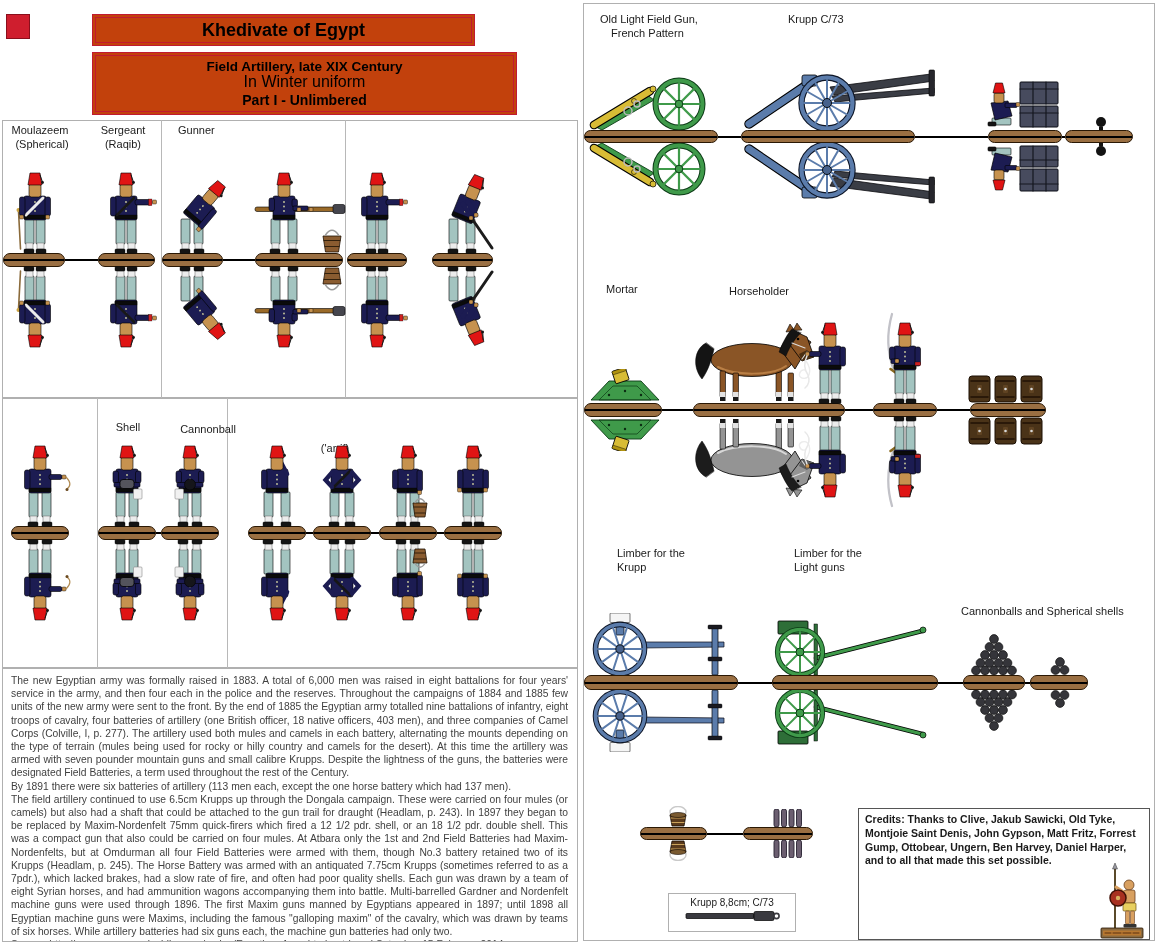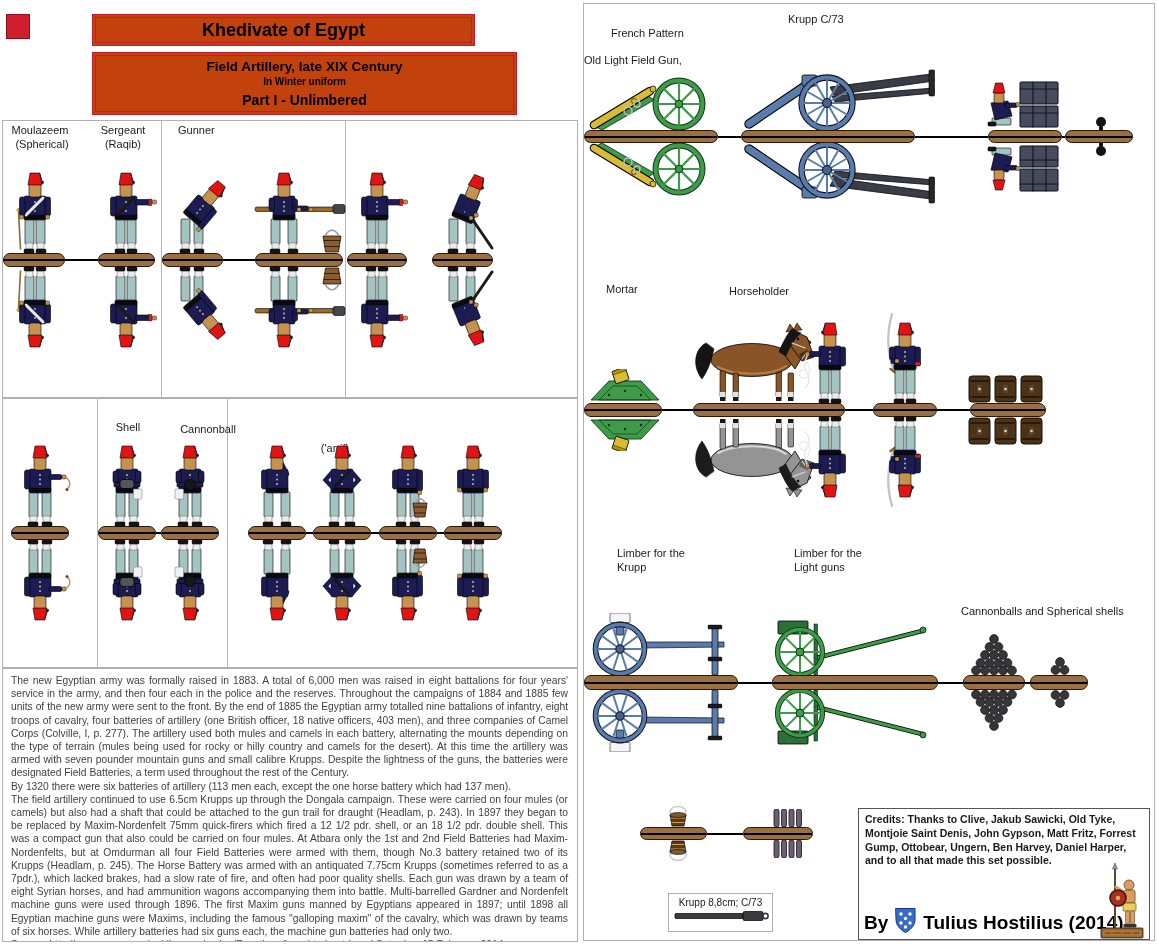"Old Light Field Gun," span.lbl { left: 584px -> 600px; margin-top: 41px -> none }
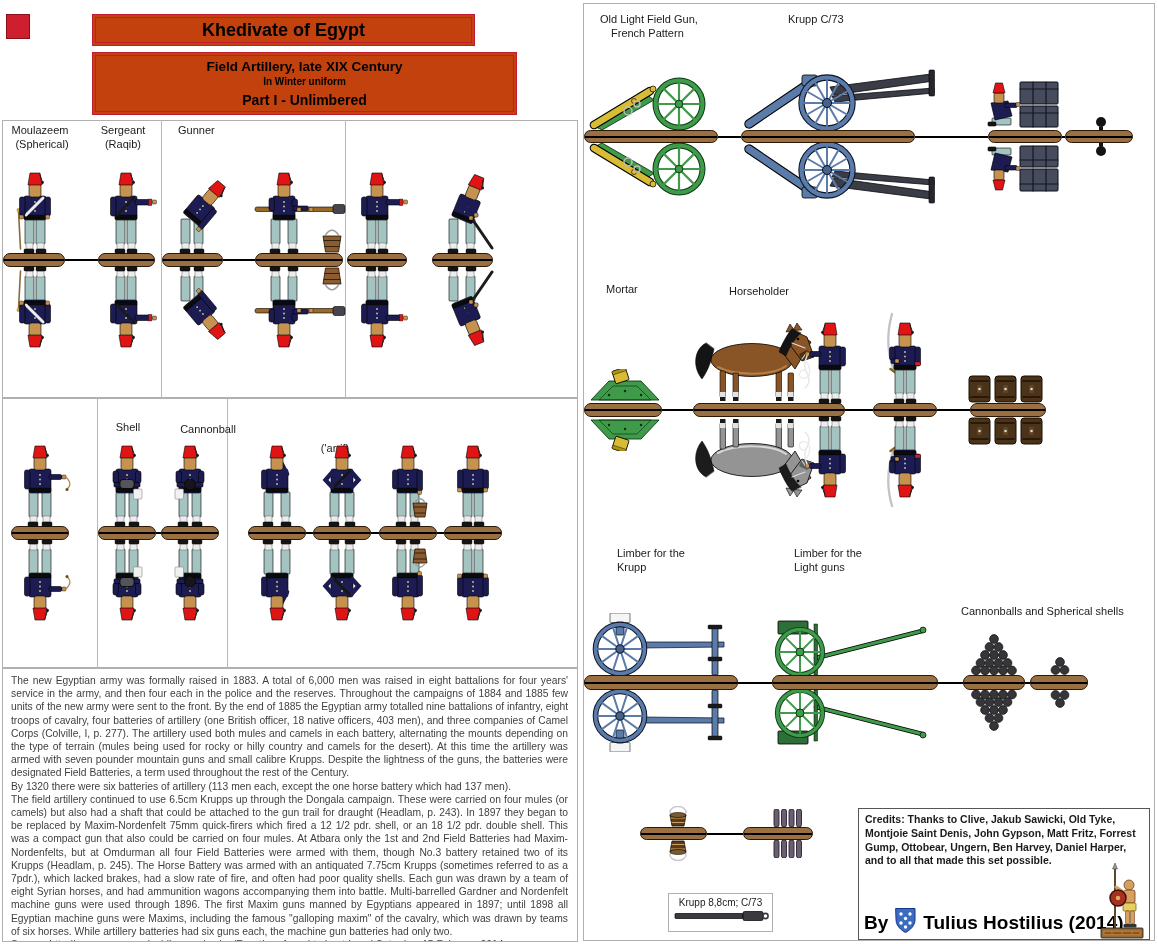"In Winter uniform" .t-sub2 { font-size: 10px -> 16px; font-weight: bold -> normal }
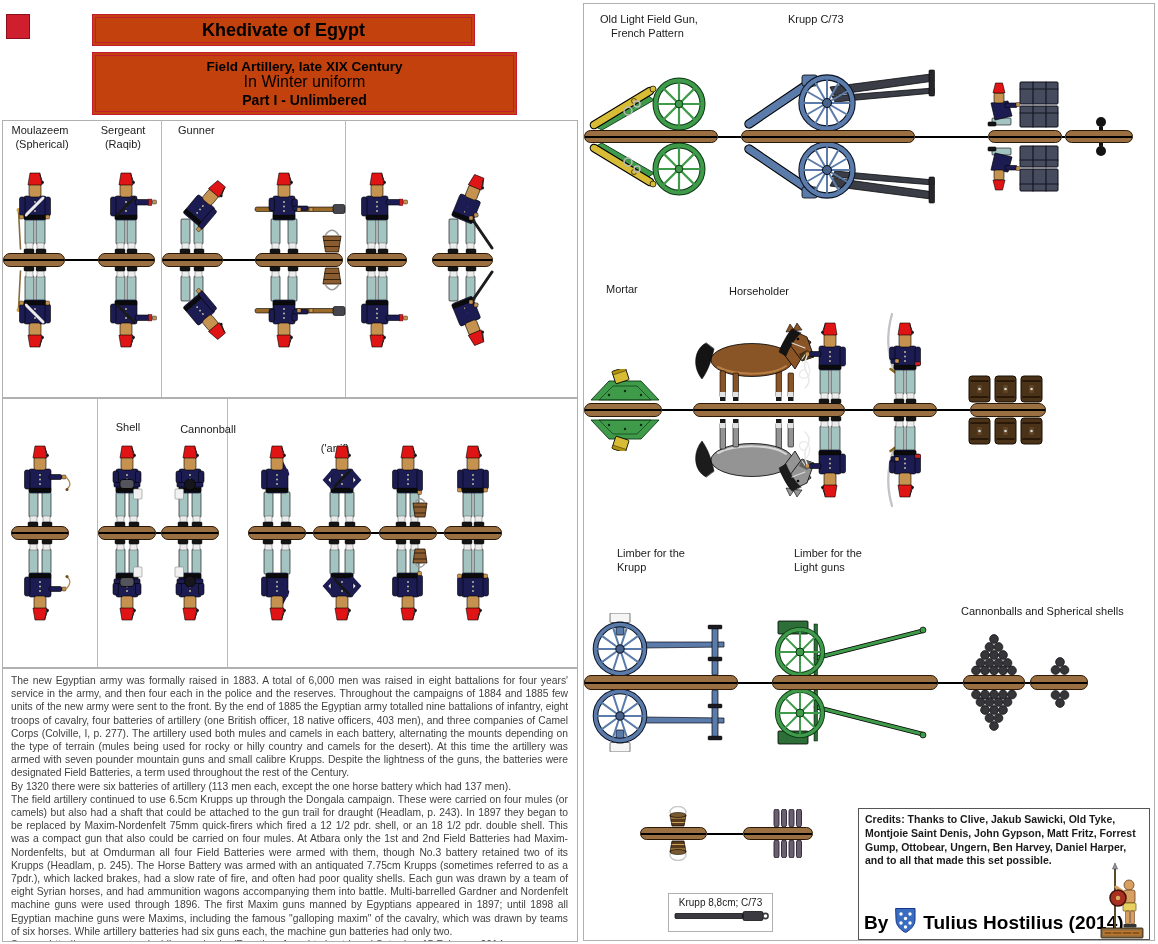"By 1320 there were six" p { text: 1320 -> 1891 }
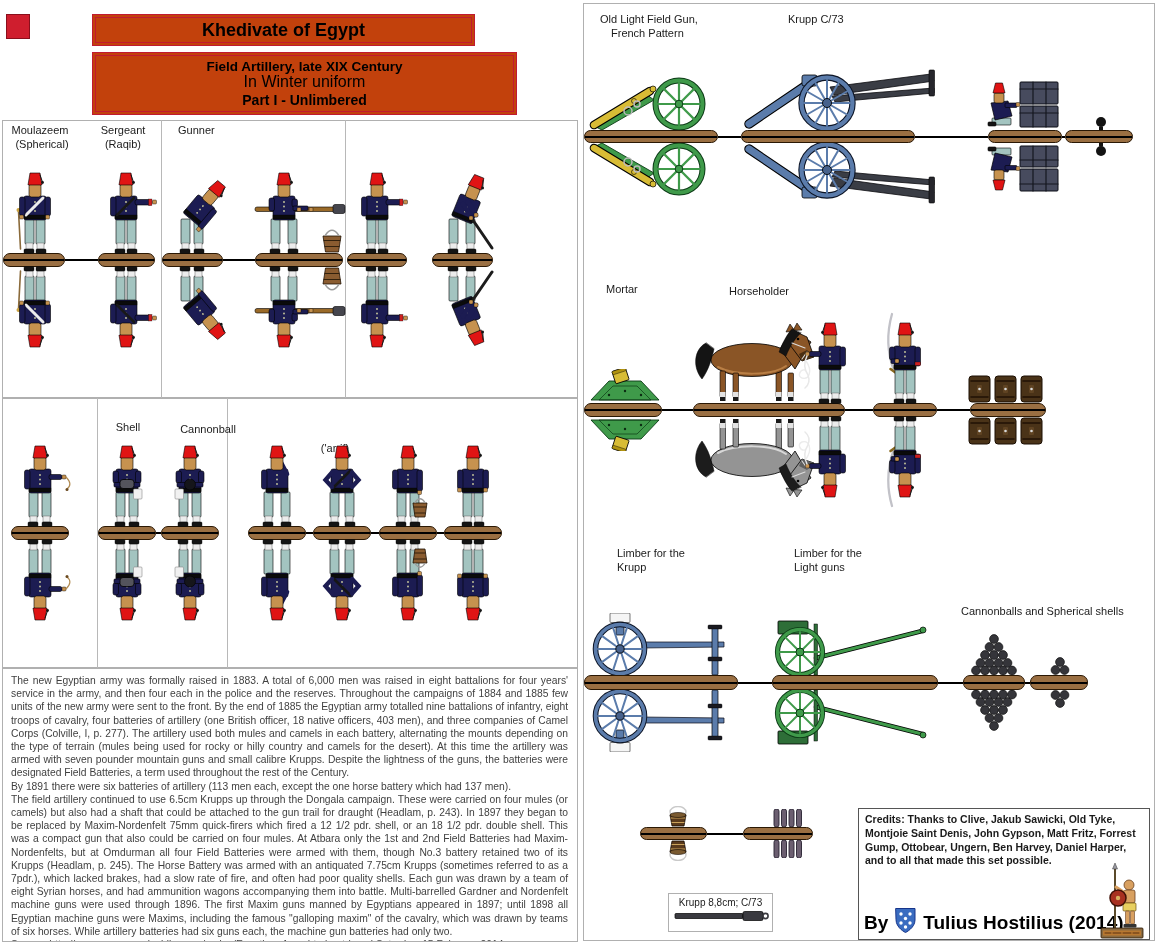"Krupp 8,8cm; C/73" .scalebox { width: 105px -> 128px }
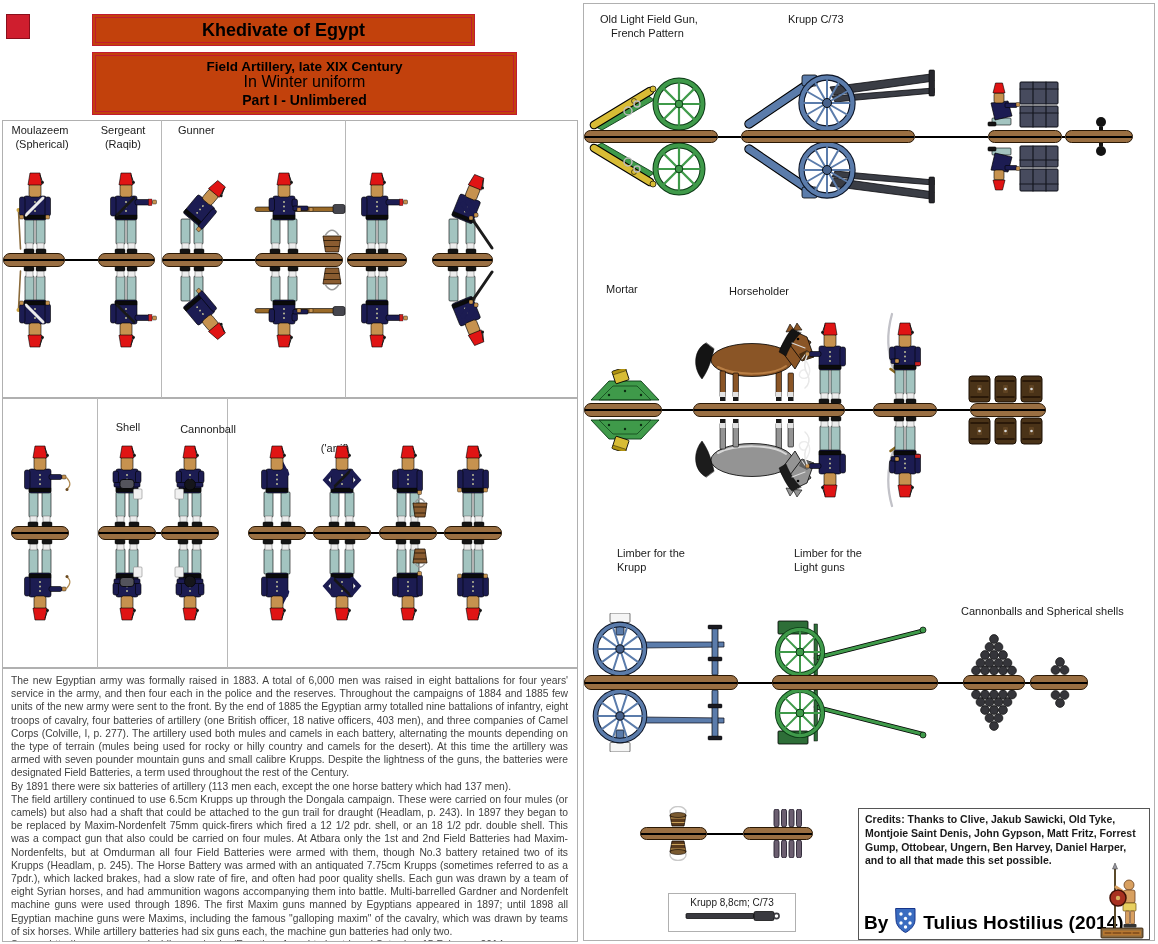"By" div.byline { html: <div> <span>By</span> <span><svg> <path></path> <circle></circle> <circle></circle> <circle></circle> <circle></circle> <circle></circle> <circle></circle> </svg></span> <span>Tulius Hostilius (2014)</span> </div> -> none }
